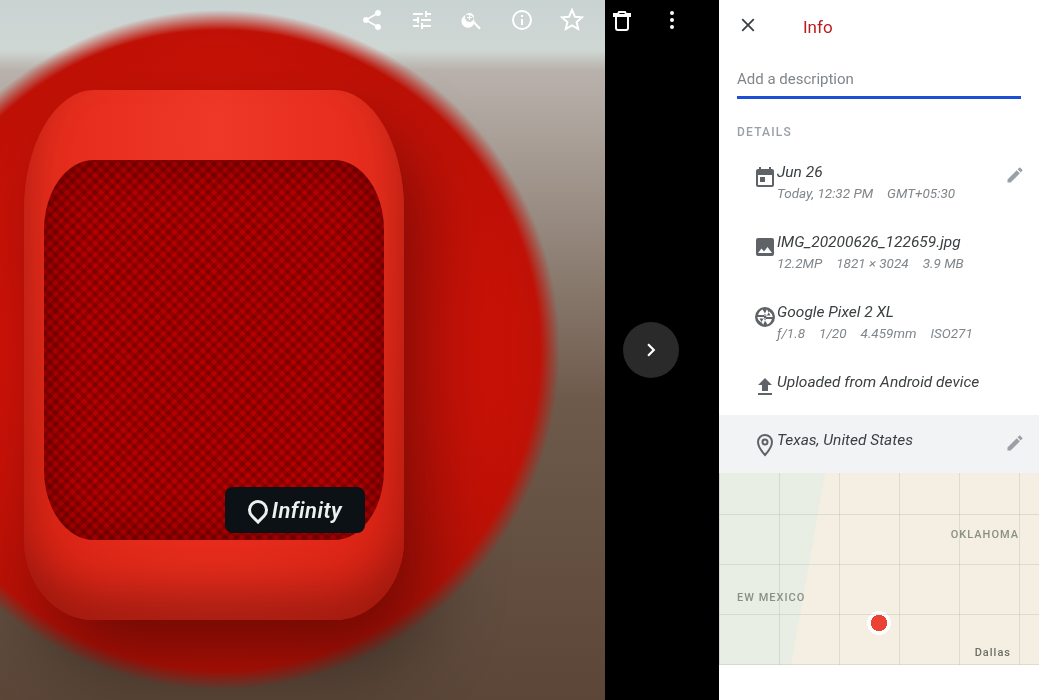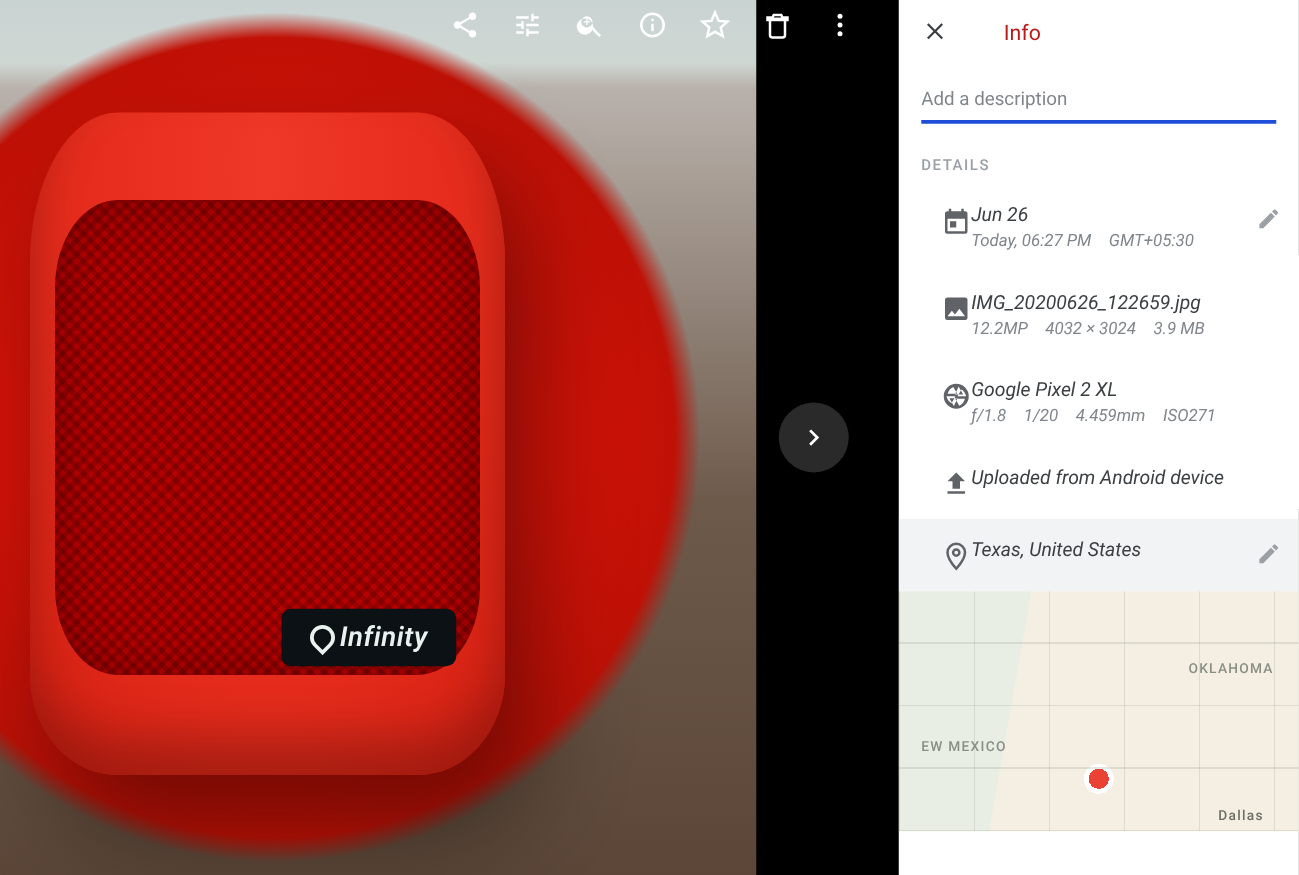"Today, 06:27 PM" span { text: 06:27 -> 12:32 }
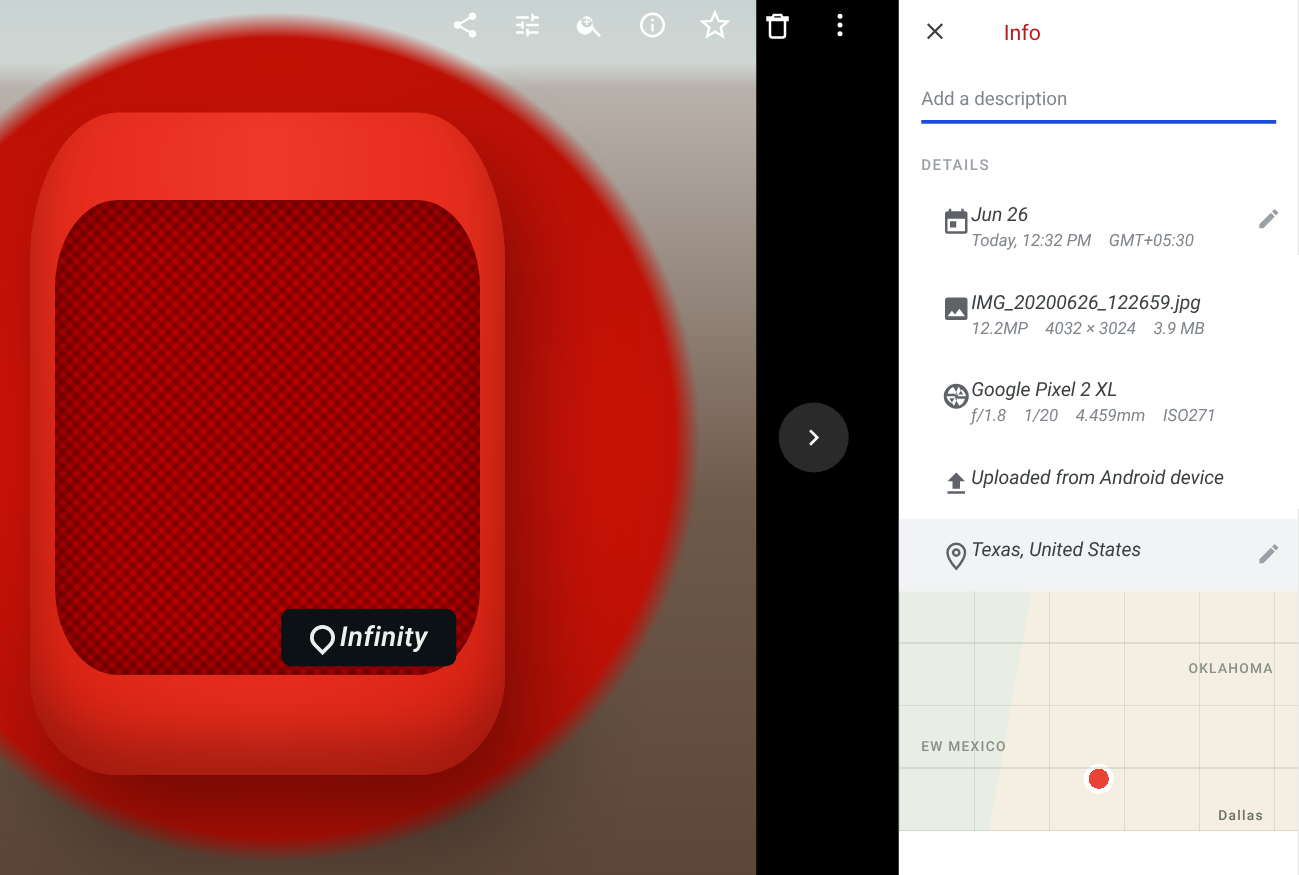"4032 × 3024" span { text: 4032 -> 1821 }
